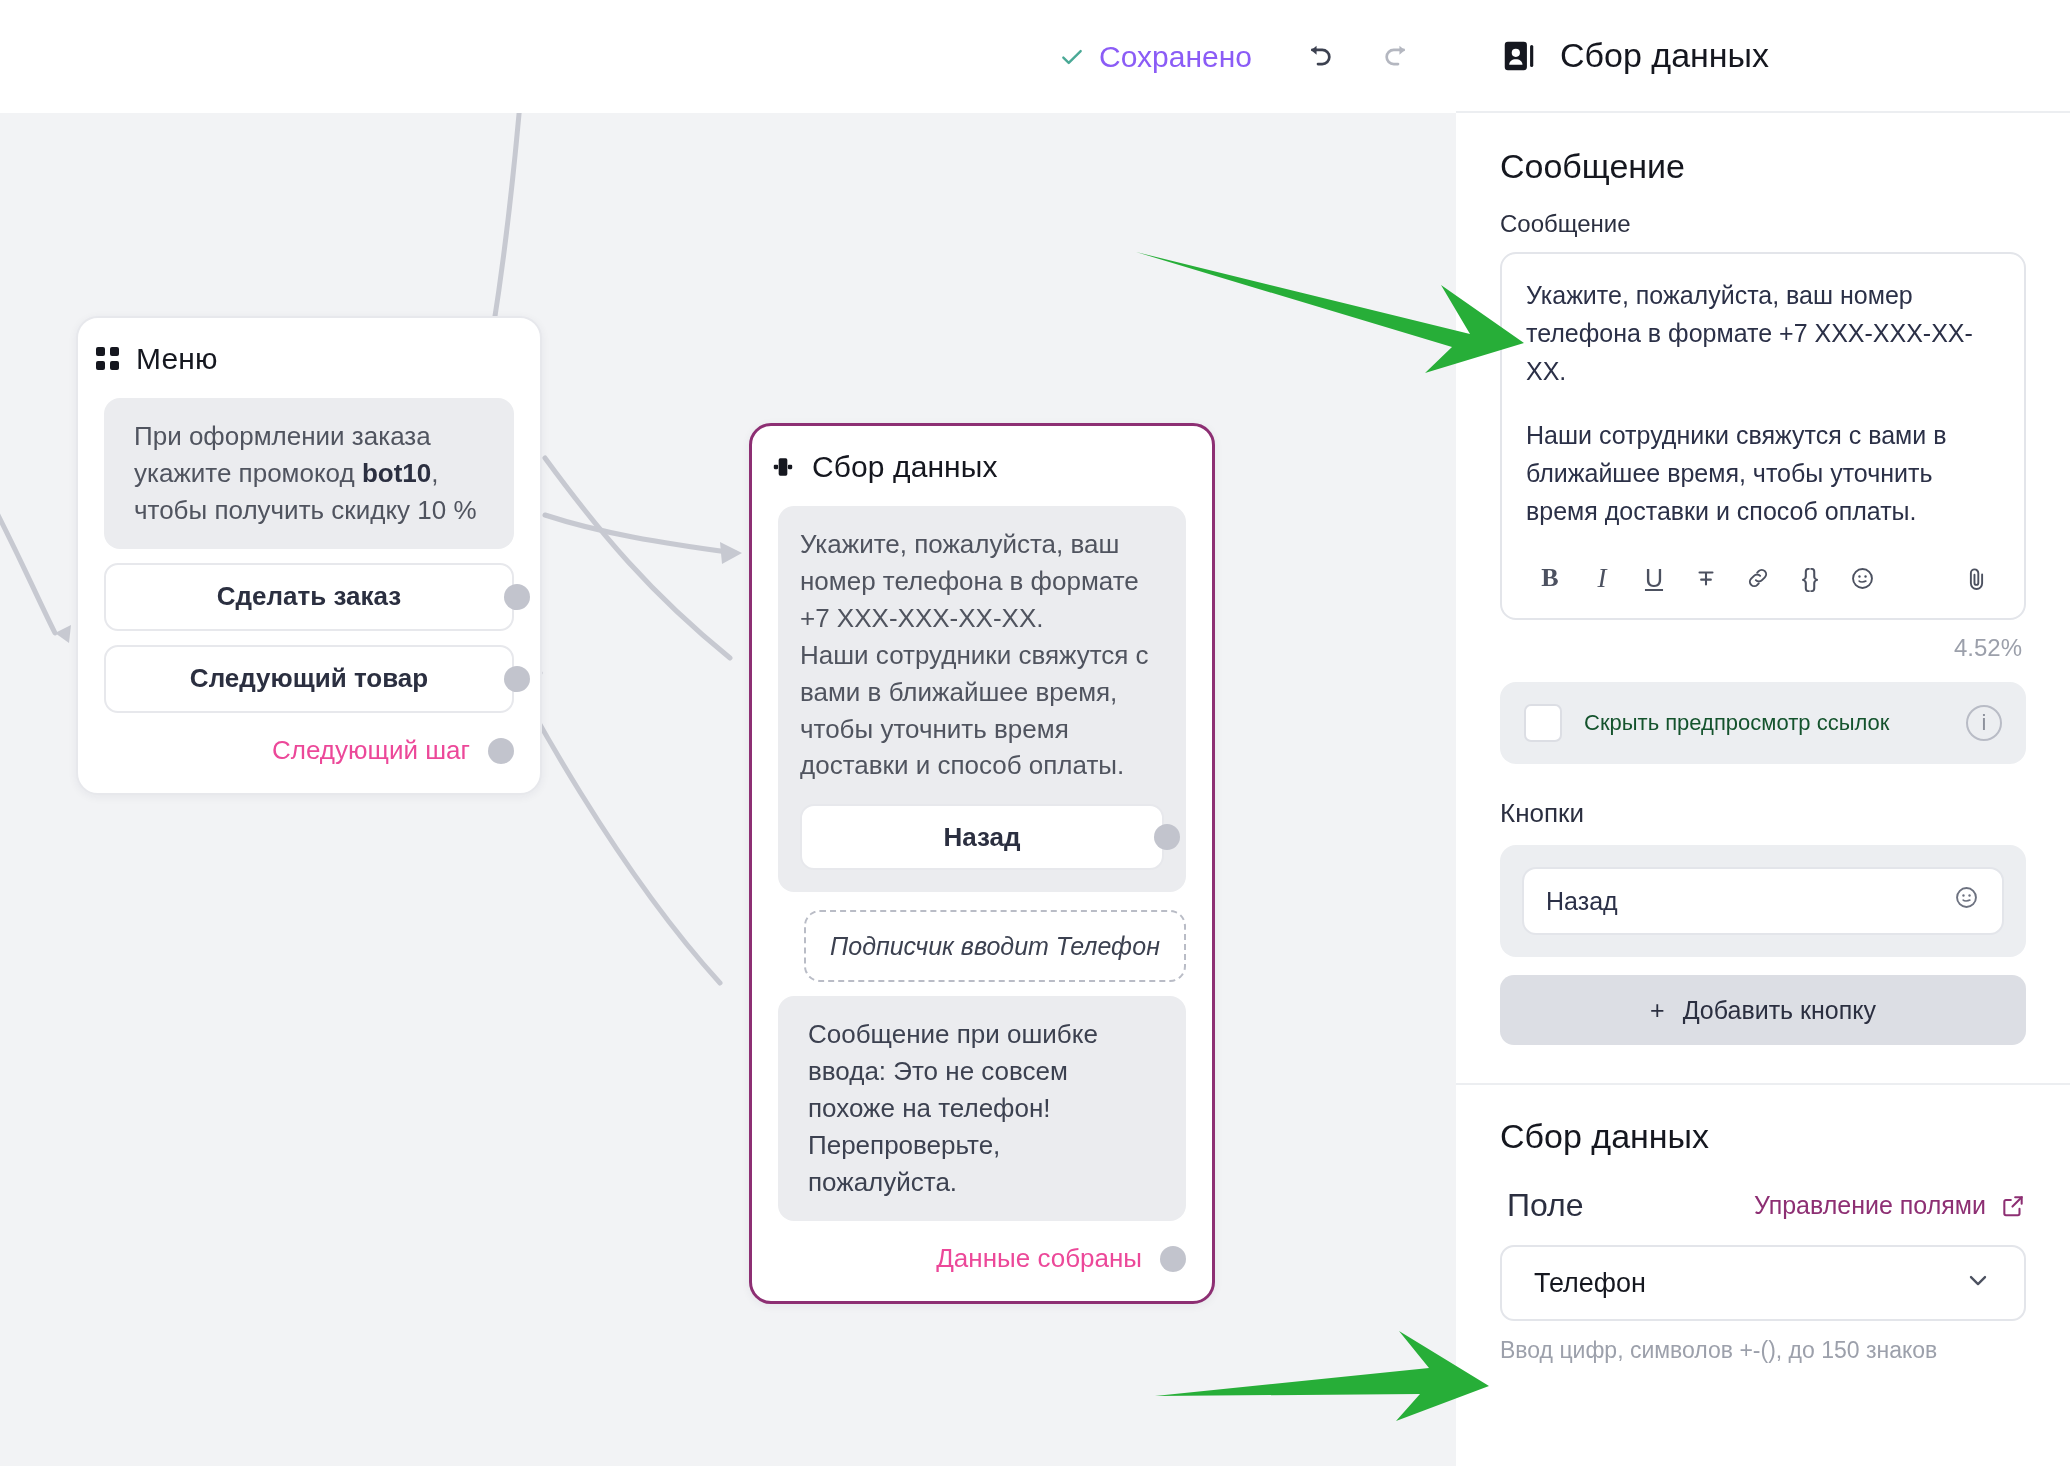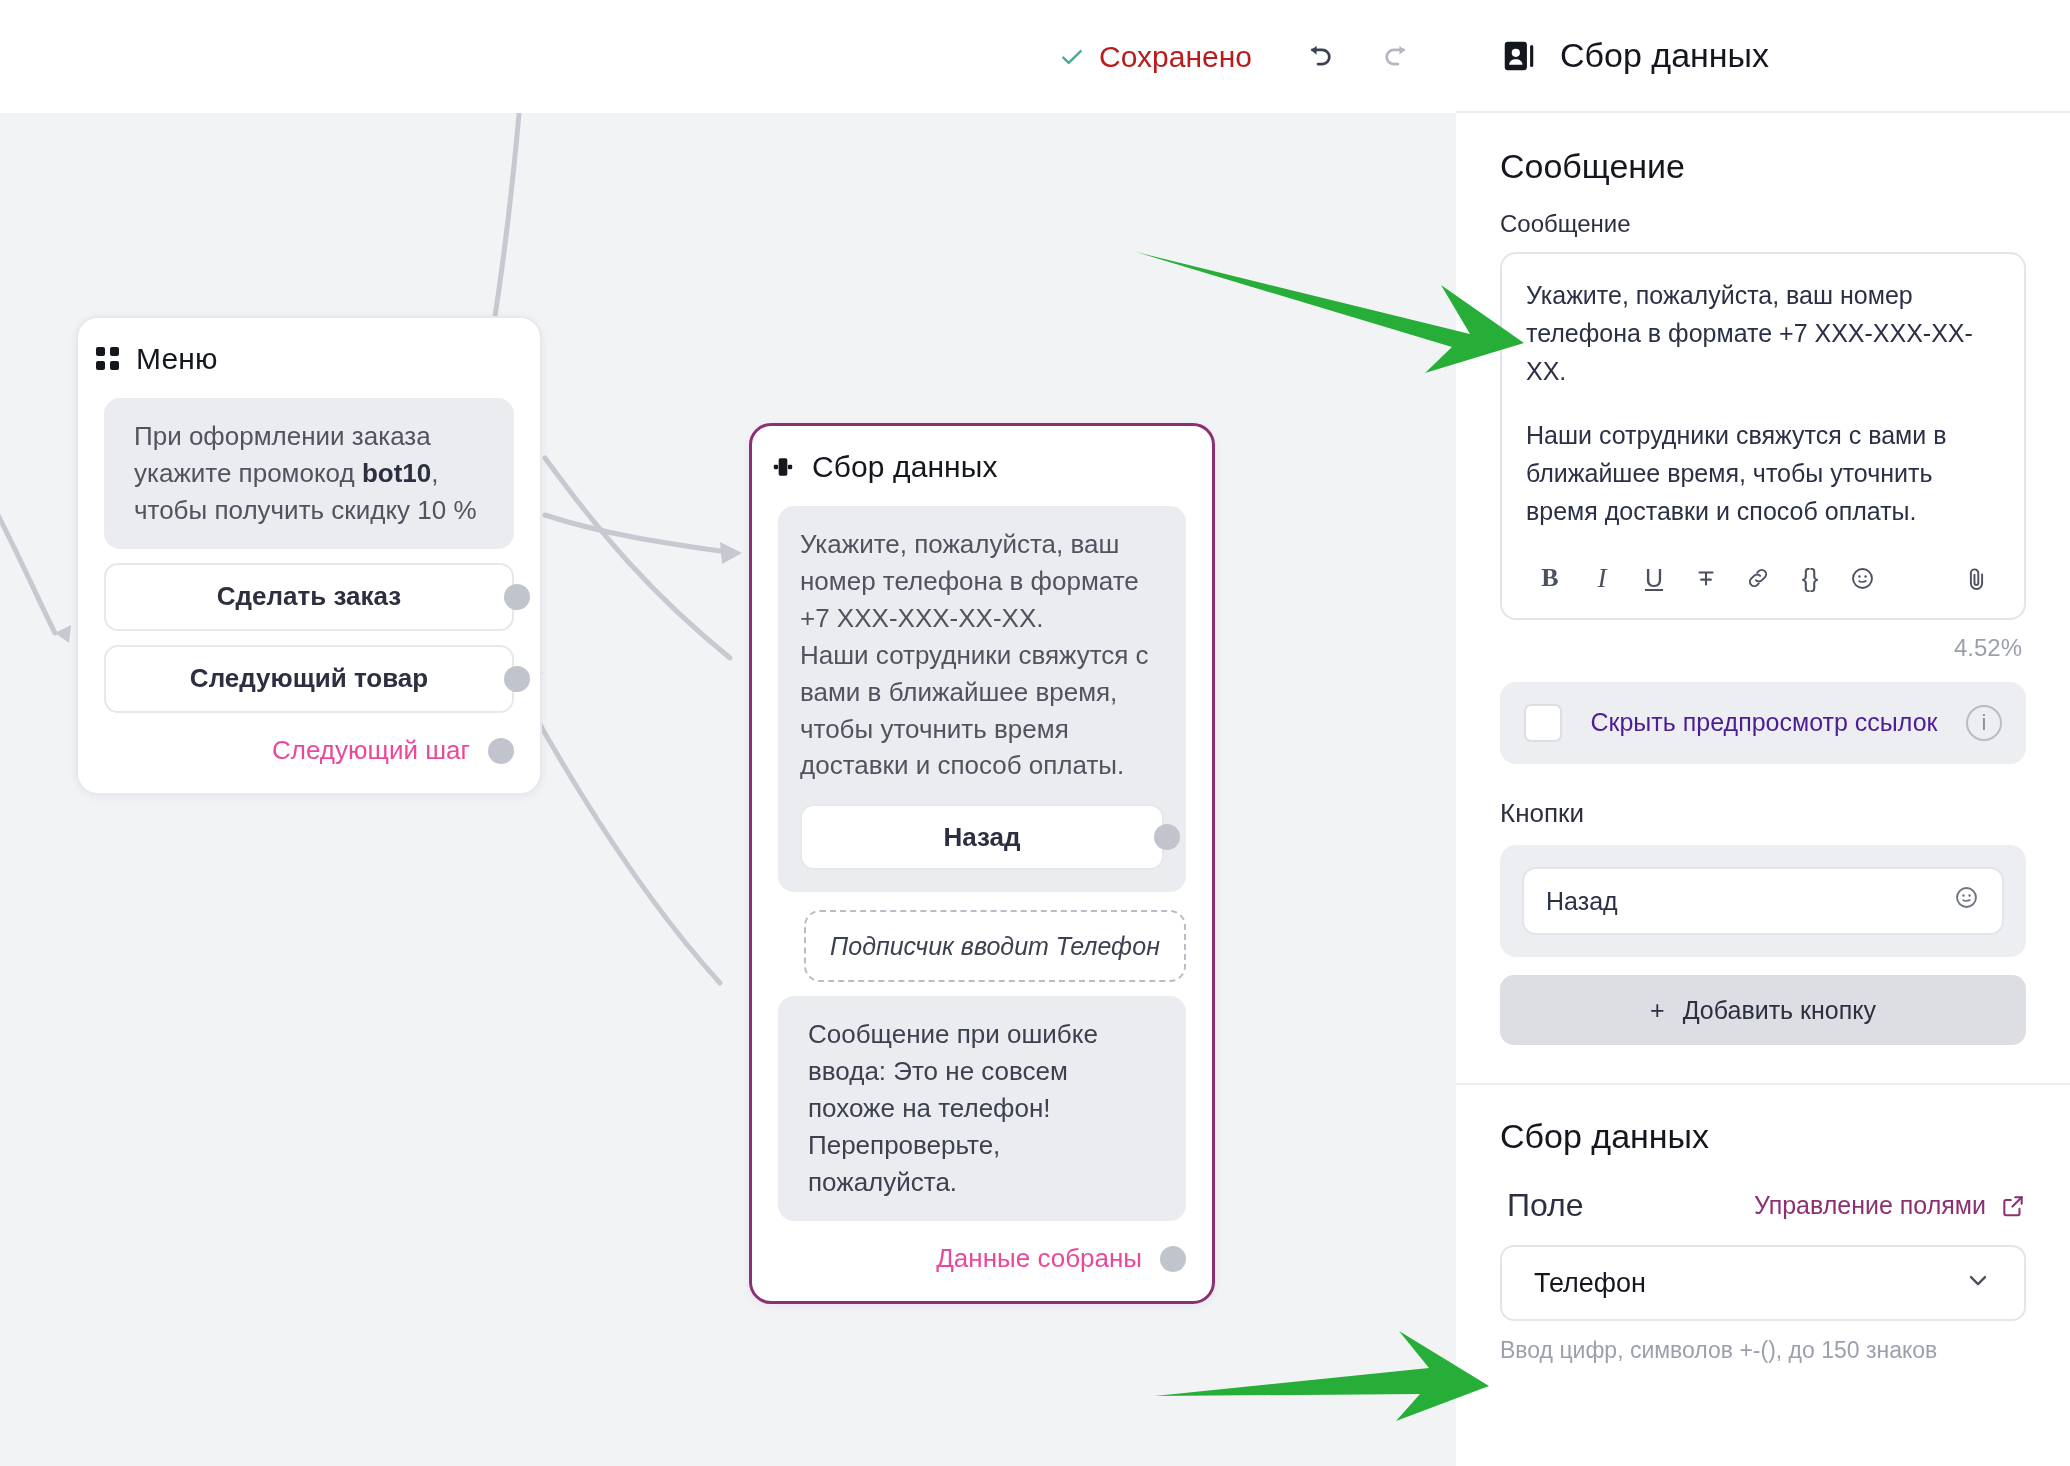"Сохранено" .saved { color: #b91c1c -> #8b5cf6 }
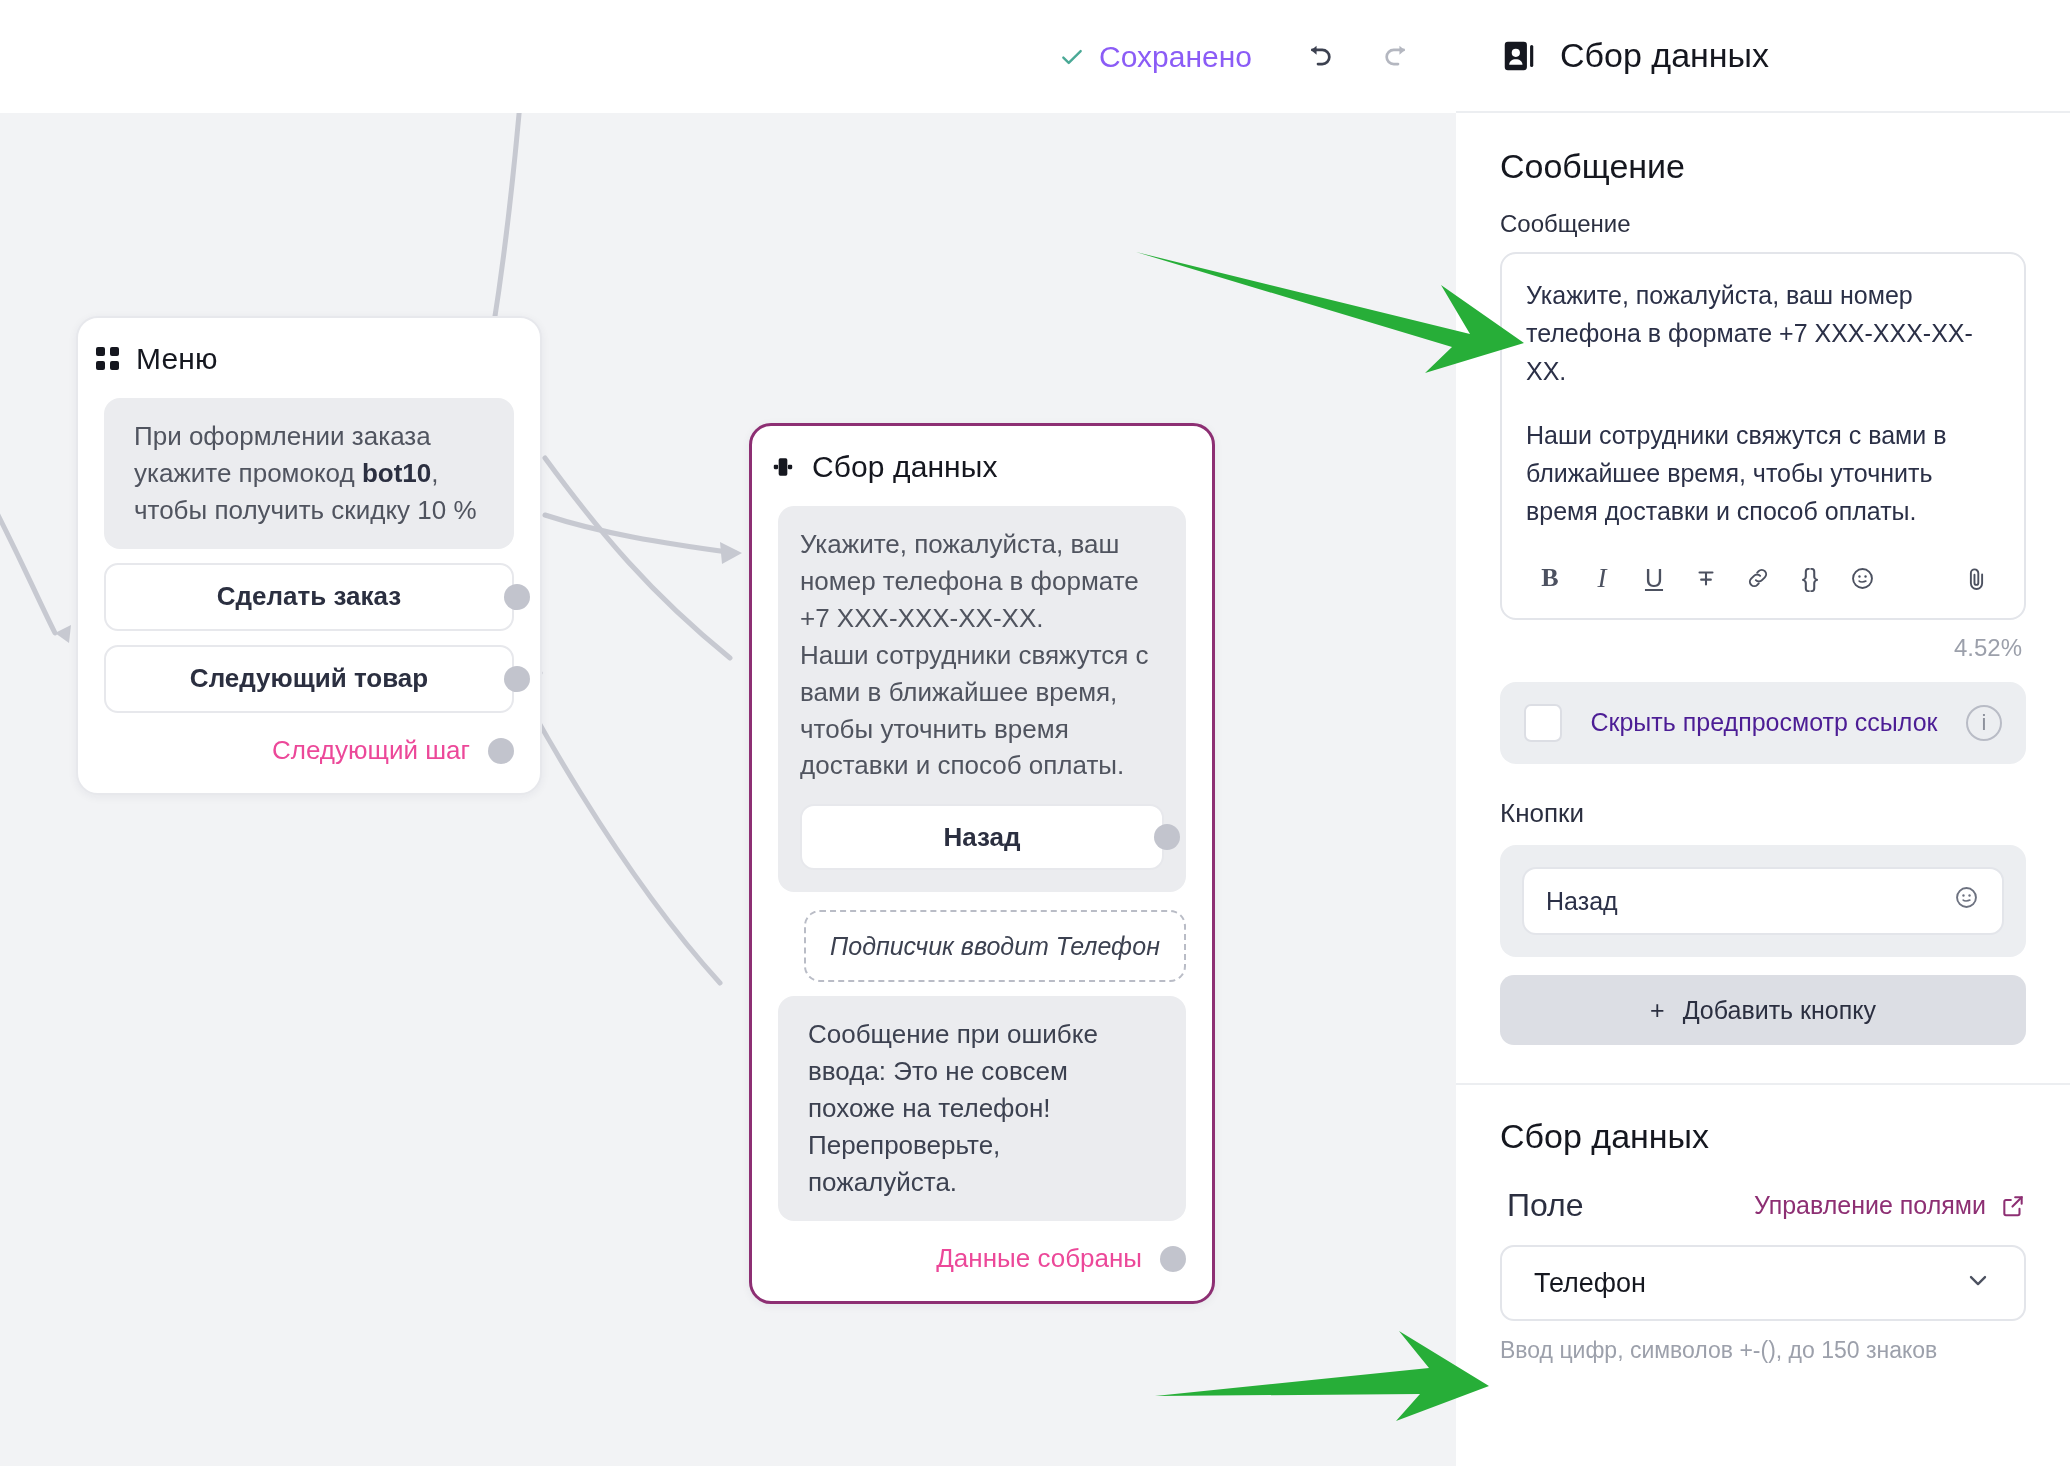"Скрыть предпросмотр ссылок" .gray-row .lbl { color: #4c1d95 -> #14532d; font-size: 25px -> 22px; text-align: center -> none }
